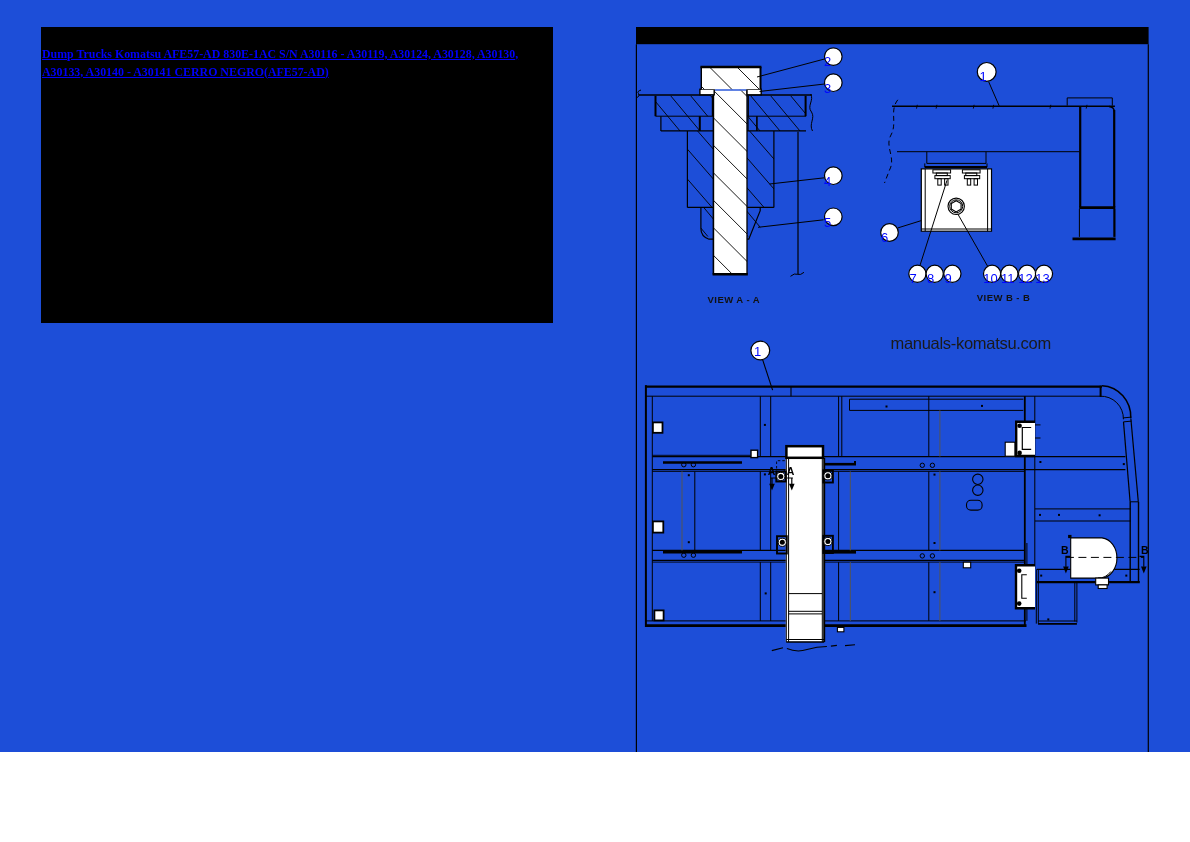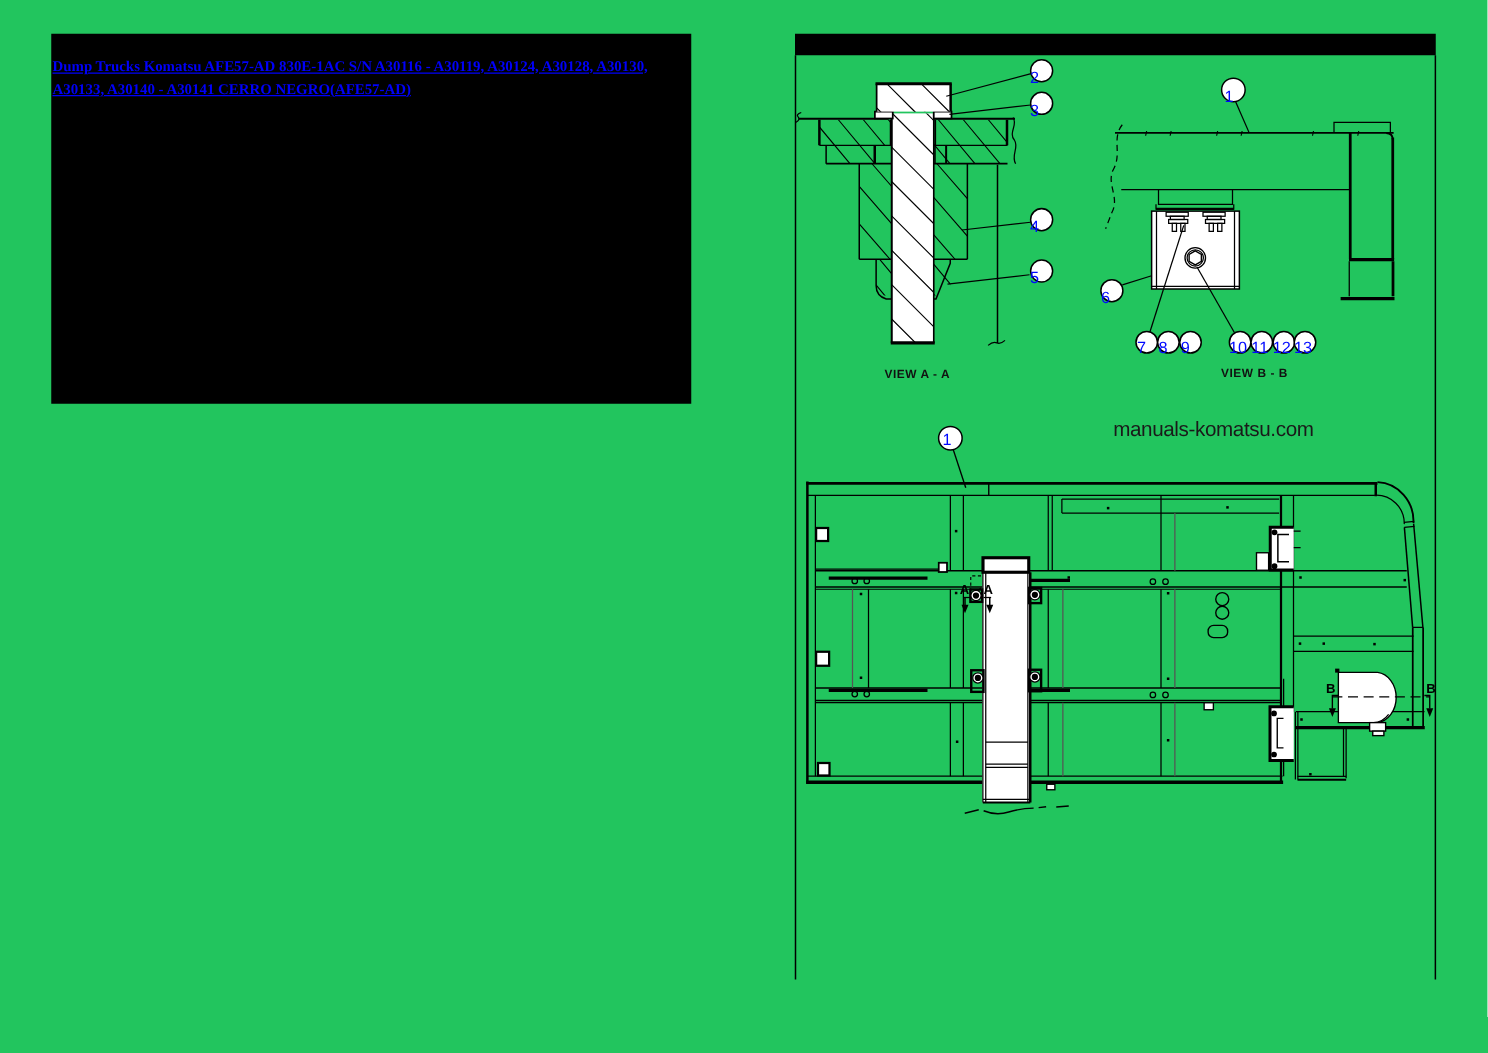"Dump Trucks Komatsu AFE57-AD 830E-1AC" #page { background: #22c55e -> #1d4ed8; height: 842px -> 752px }
